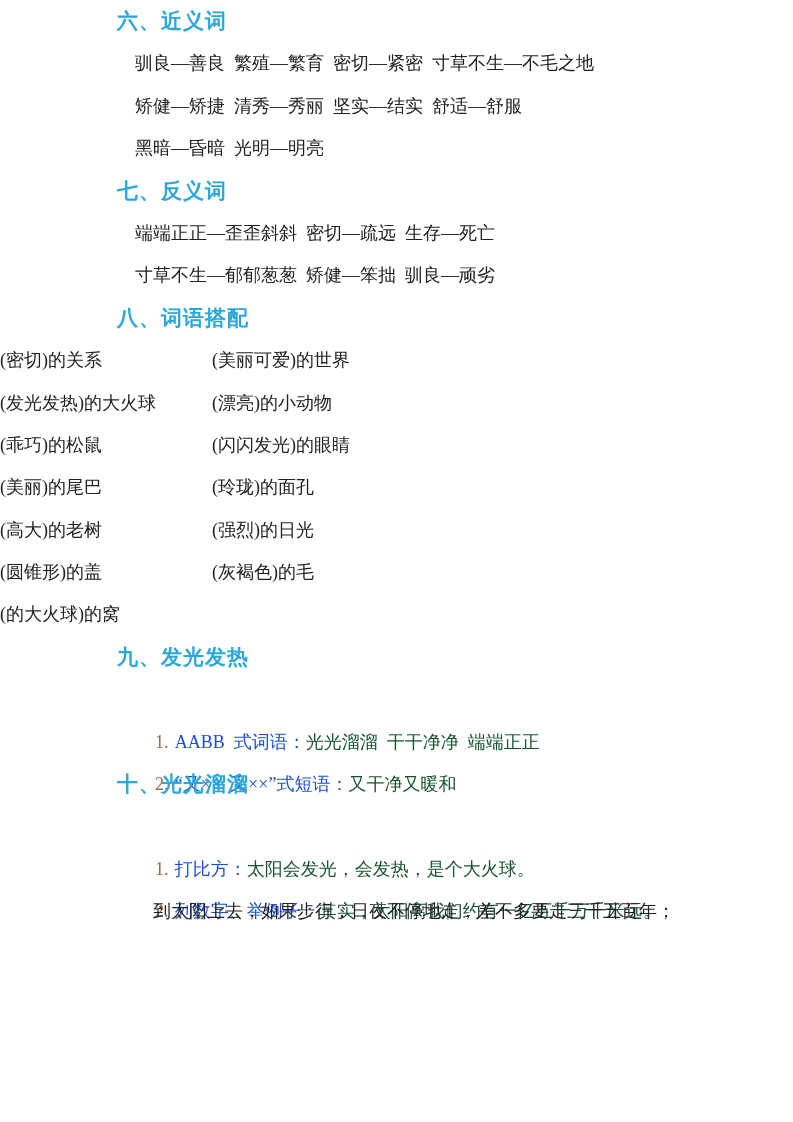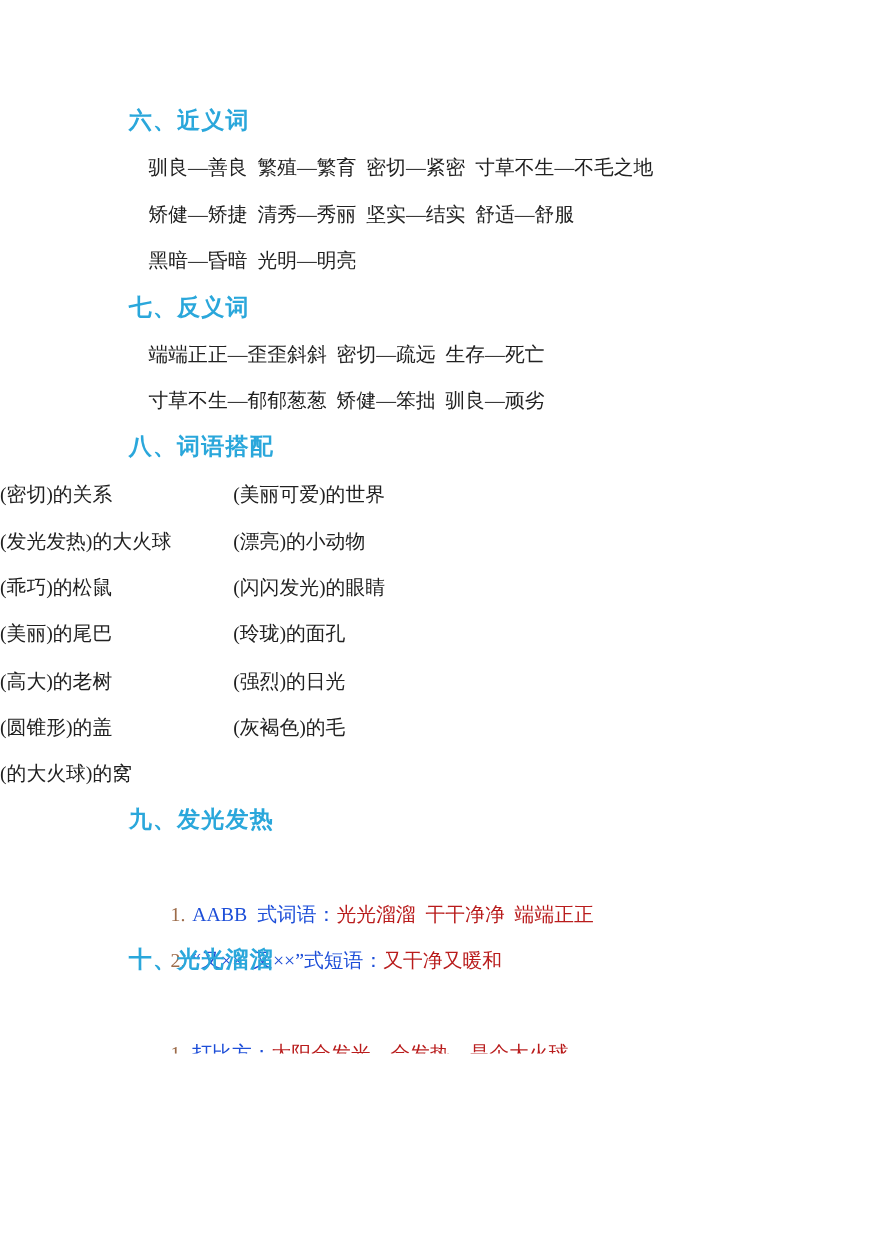"六、近义词" .page { padding-top: 89px -> none }
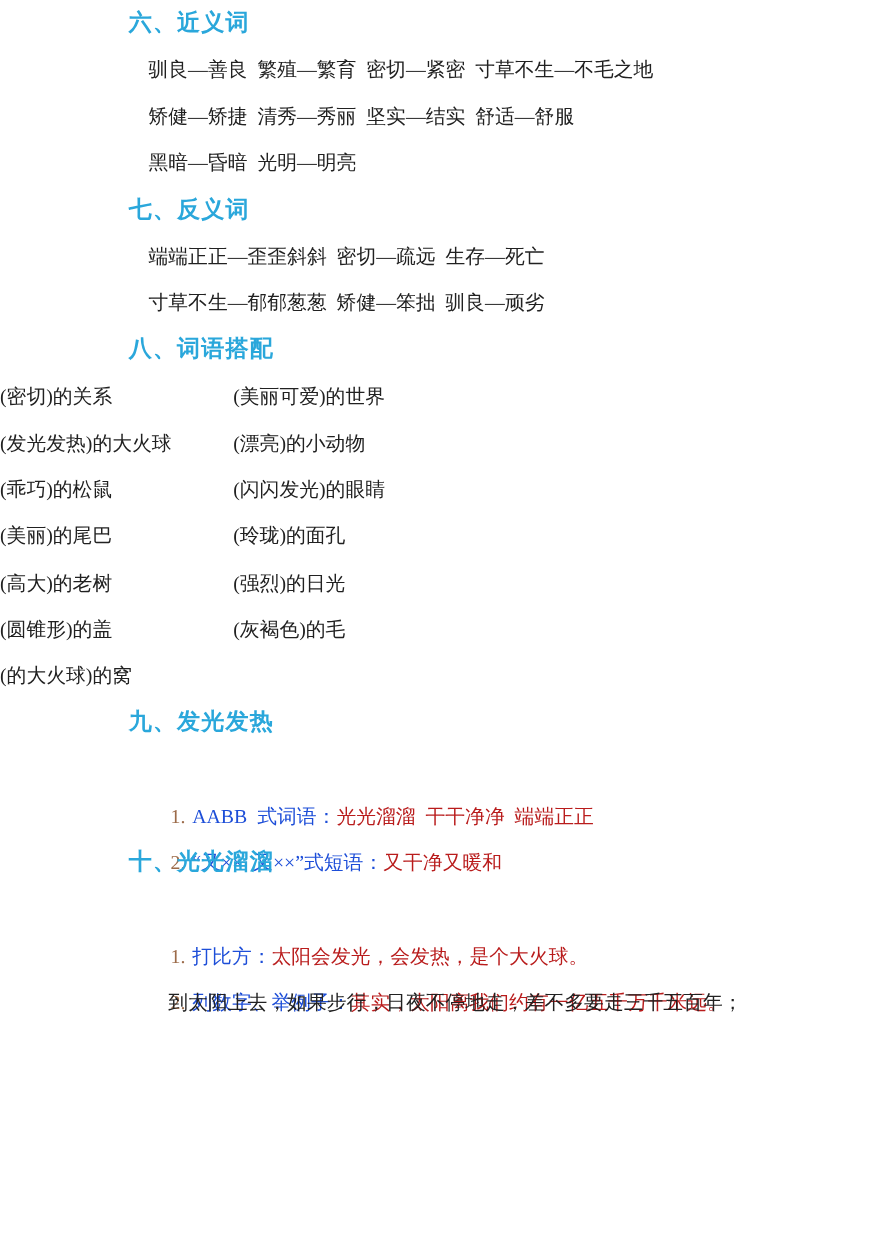"光光溜溜 干干净净 端端正正" .item .content { color: #b91c1c -> #14532d }
